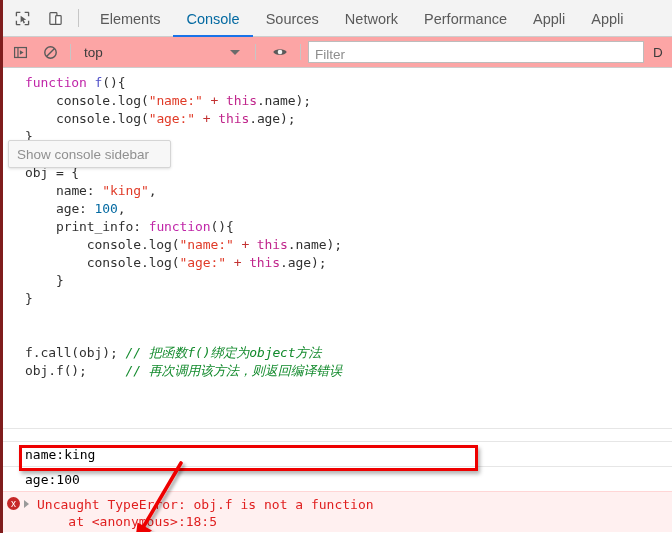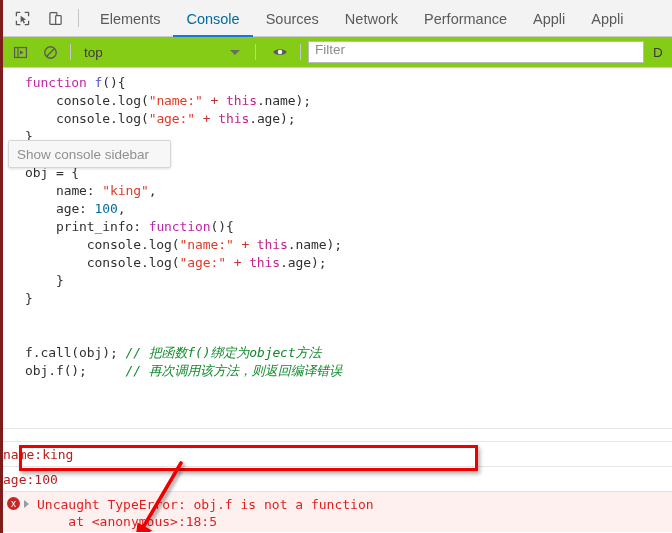"top" .toolbar { background: #84cc16 -> #fca5a5 }
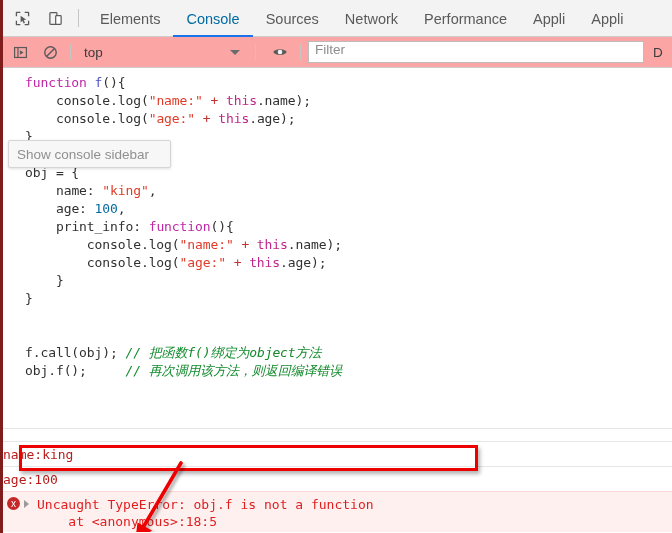"Filter" .filter-box { align-items: flex-start -> flex-end }
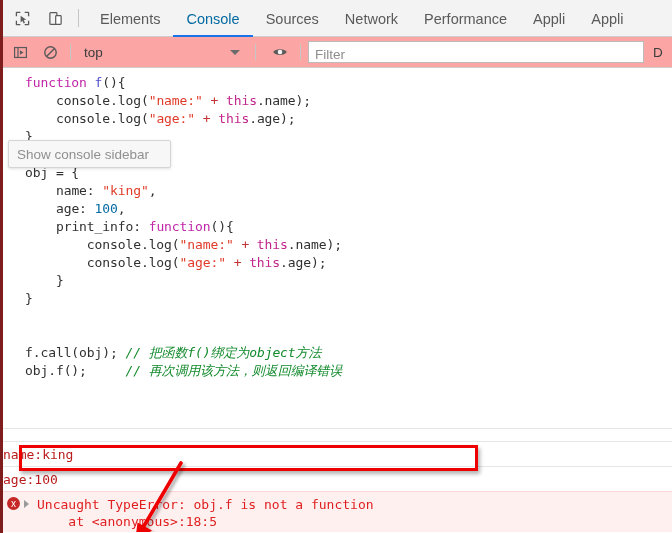"name:king" .msg { color: #b91c1c -> #000000; padding-left: none -> 22px }
